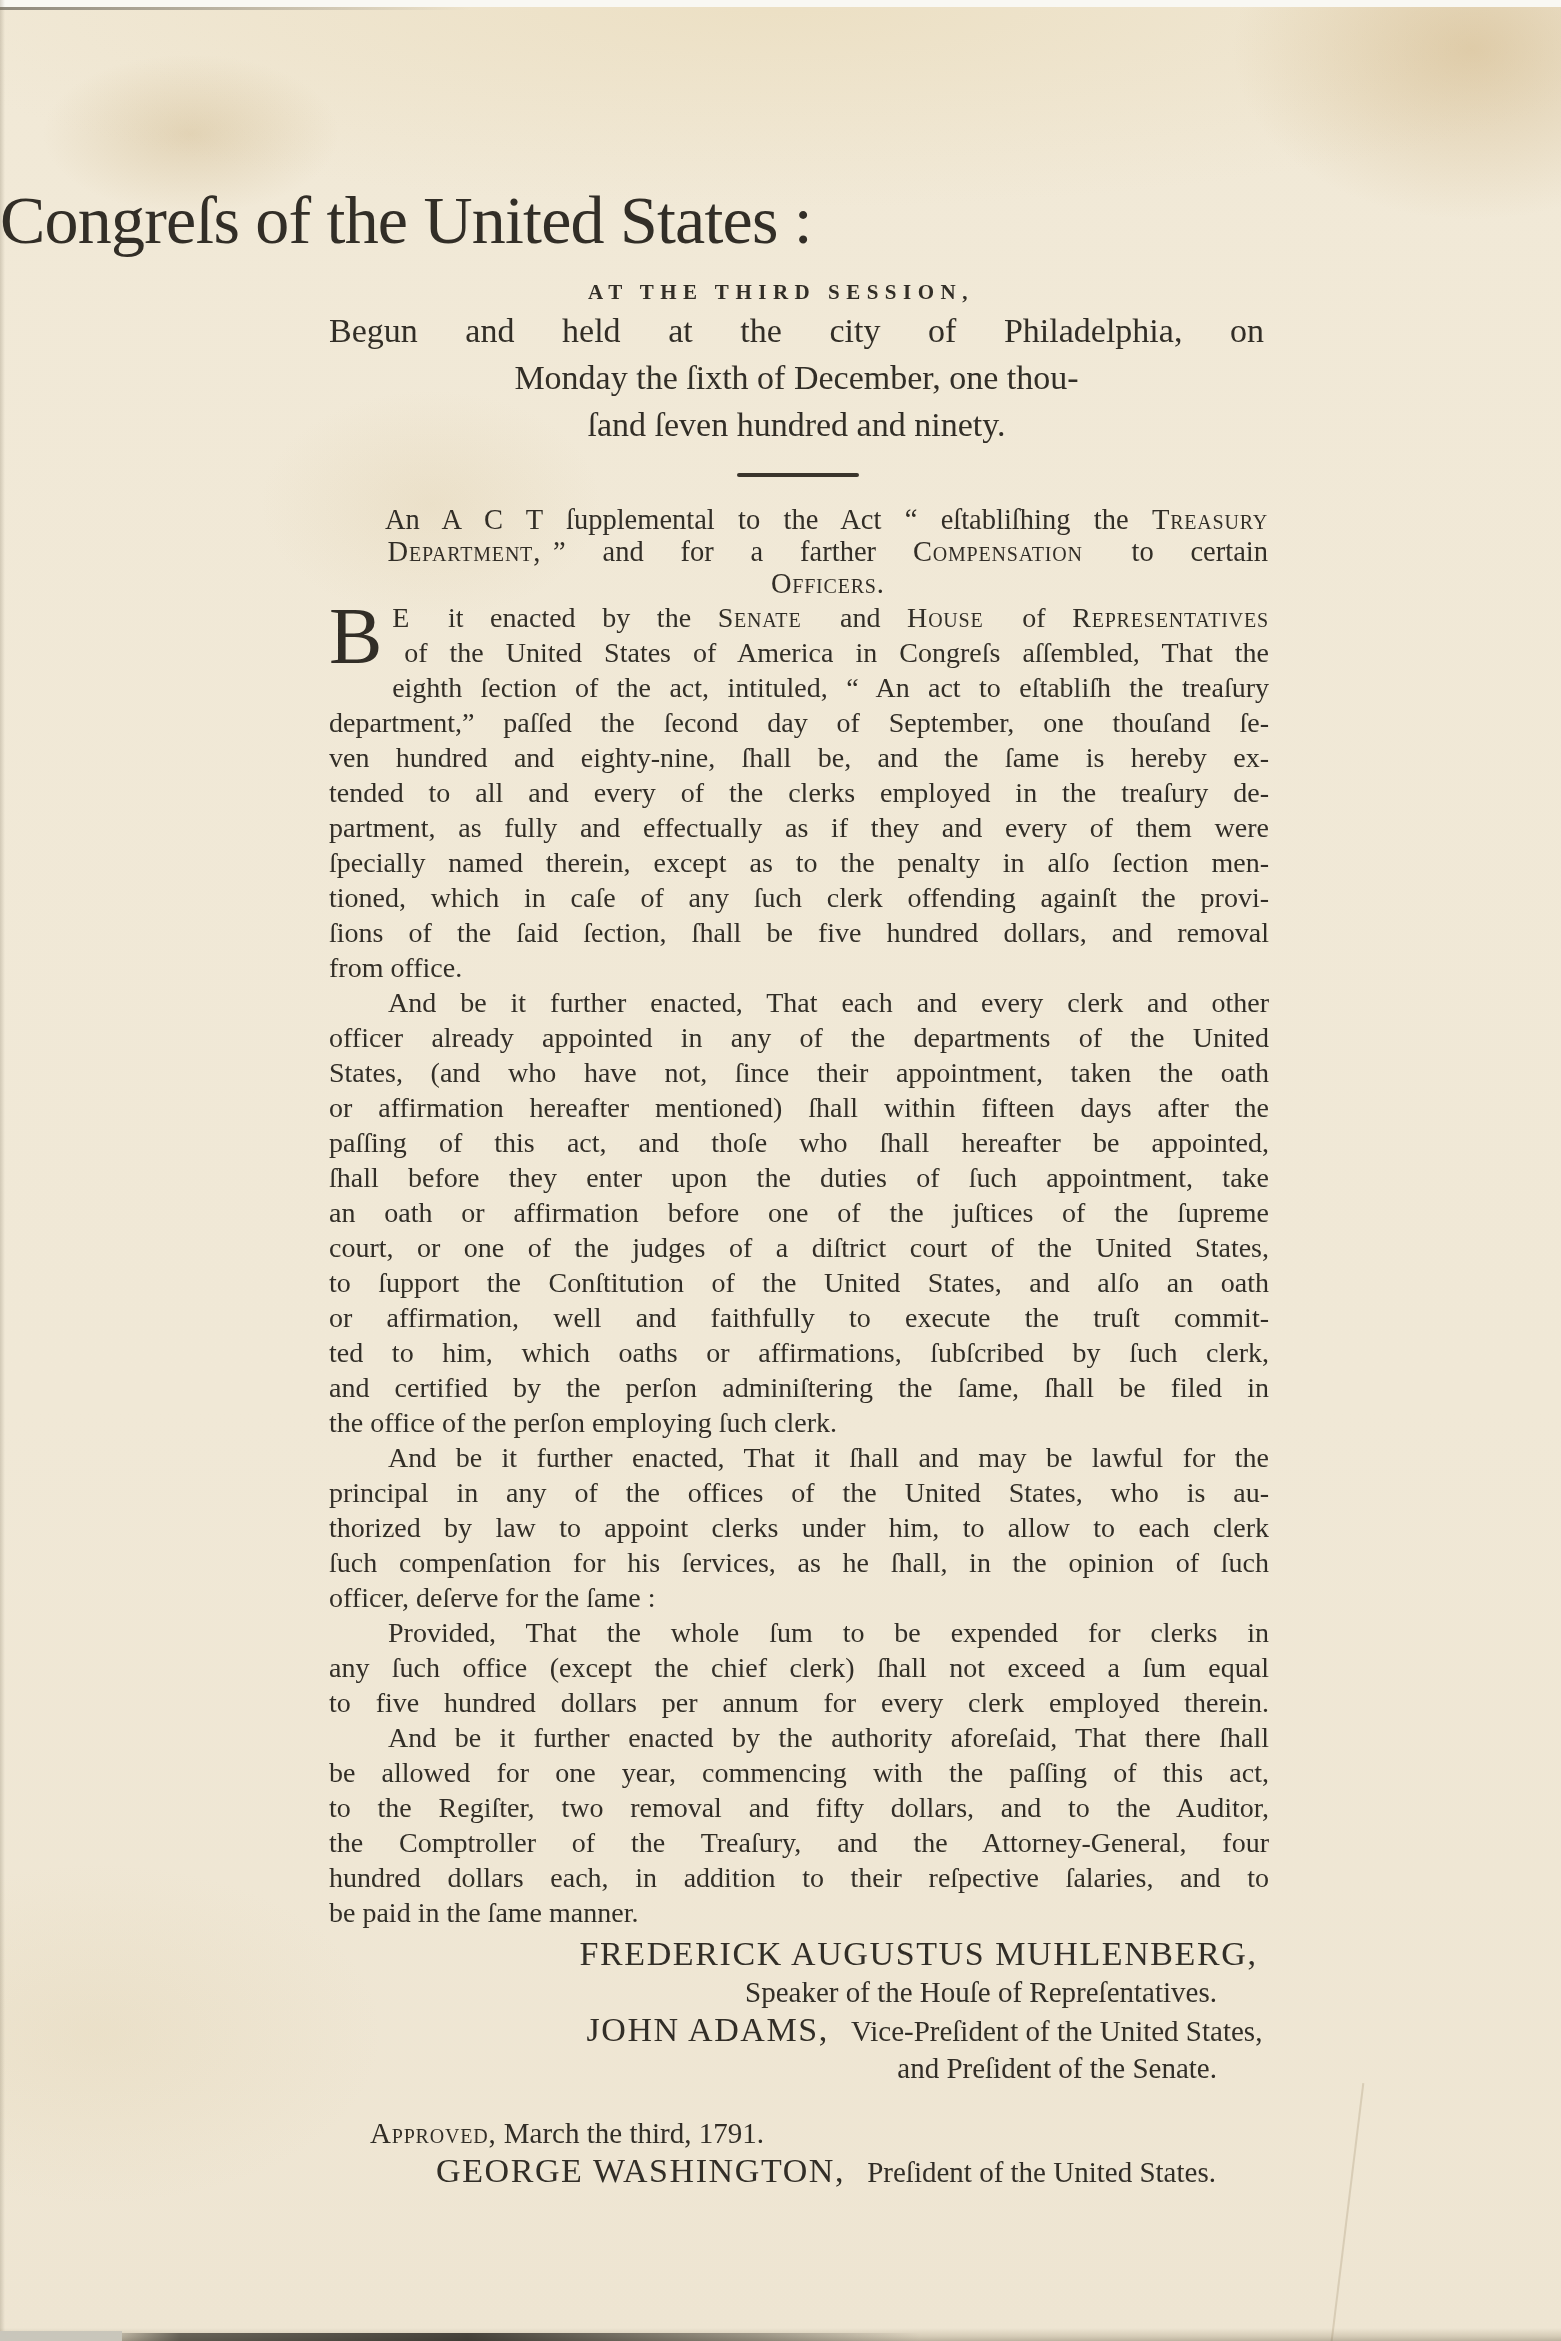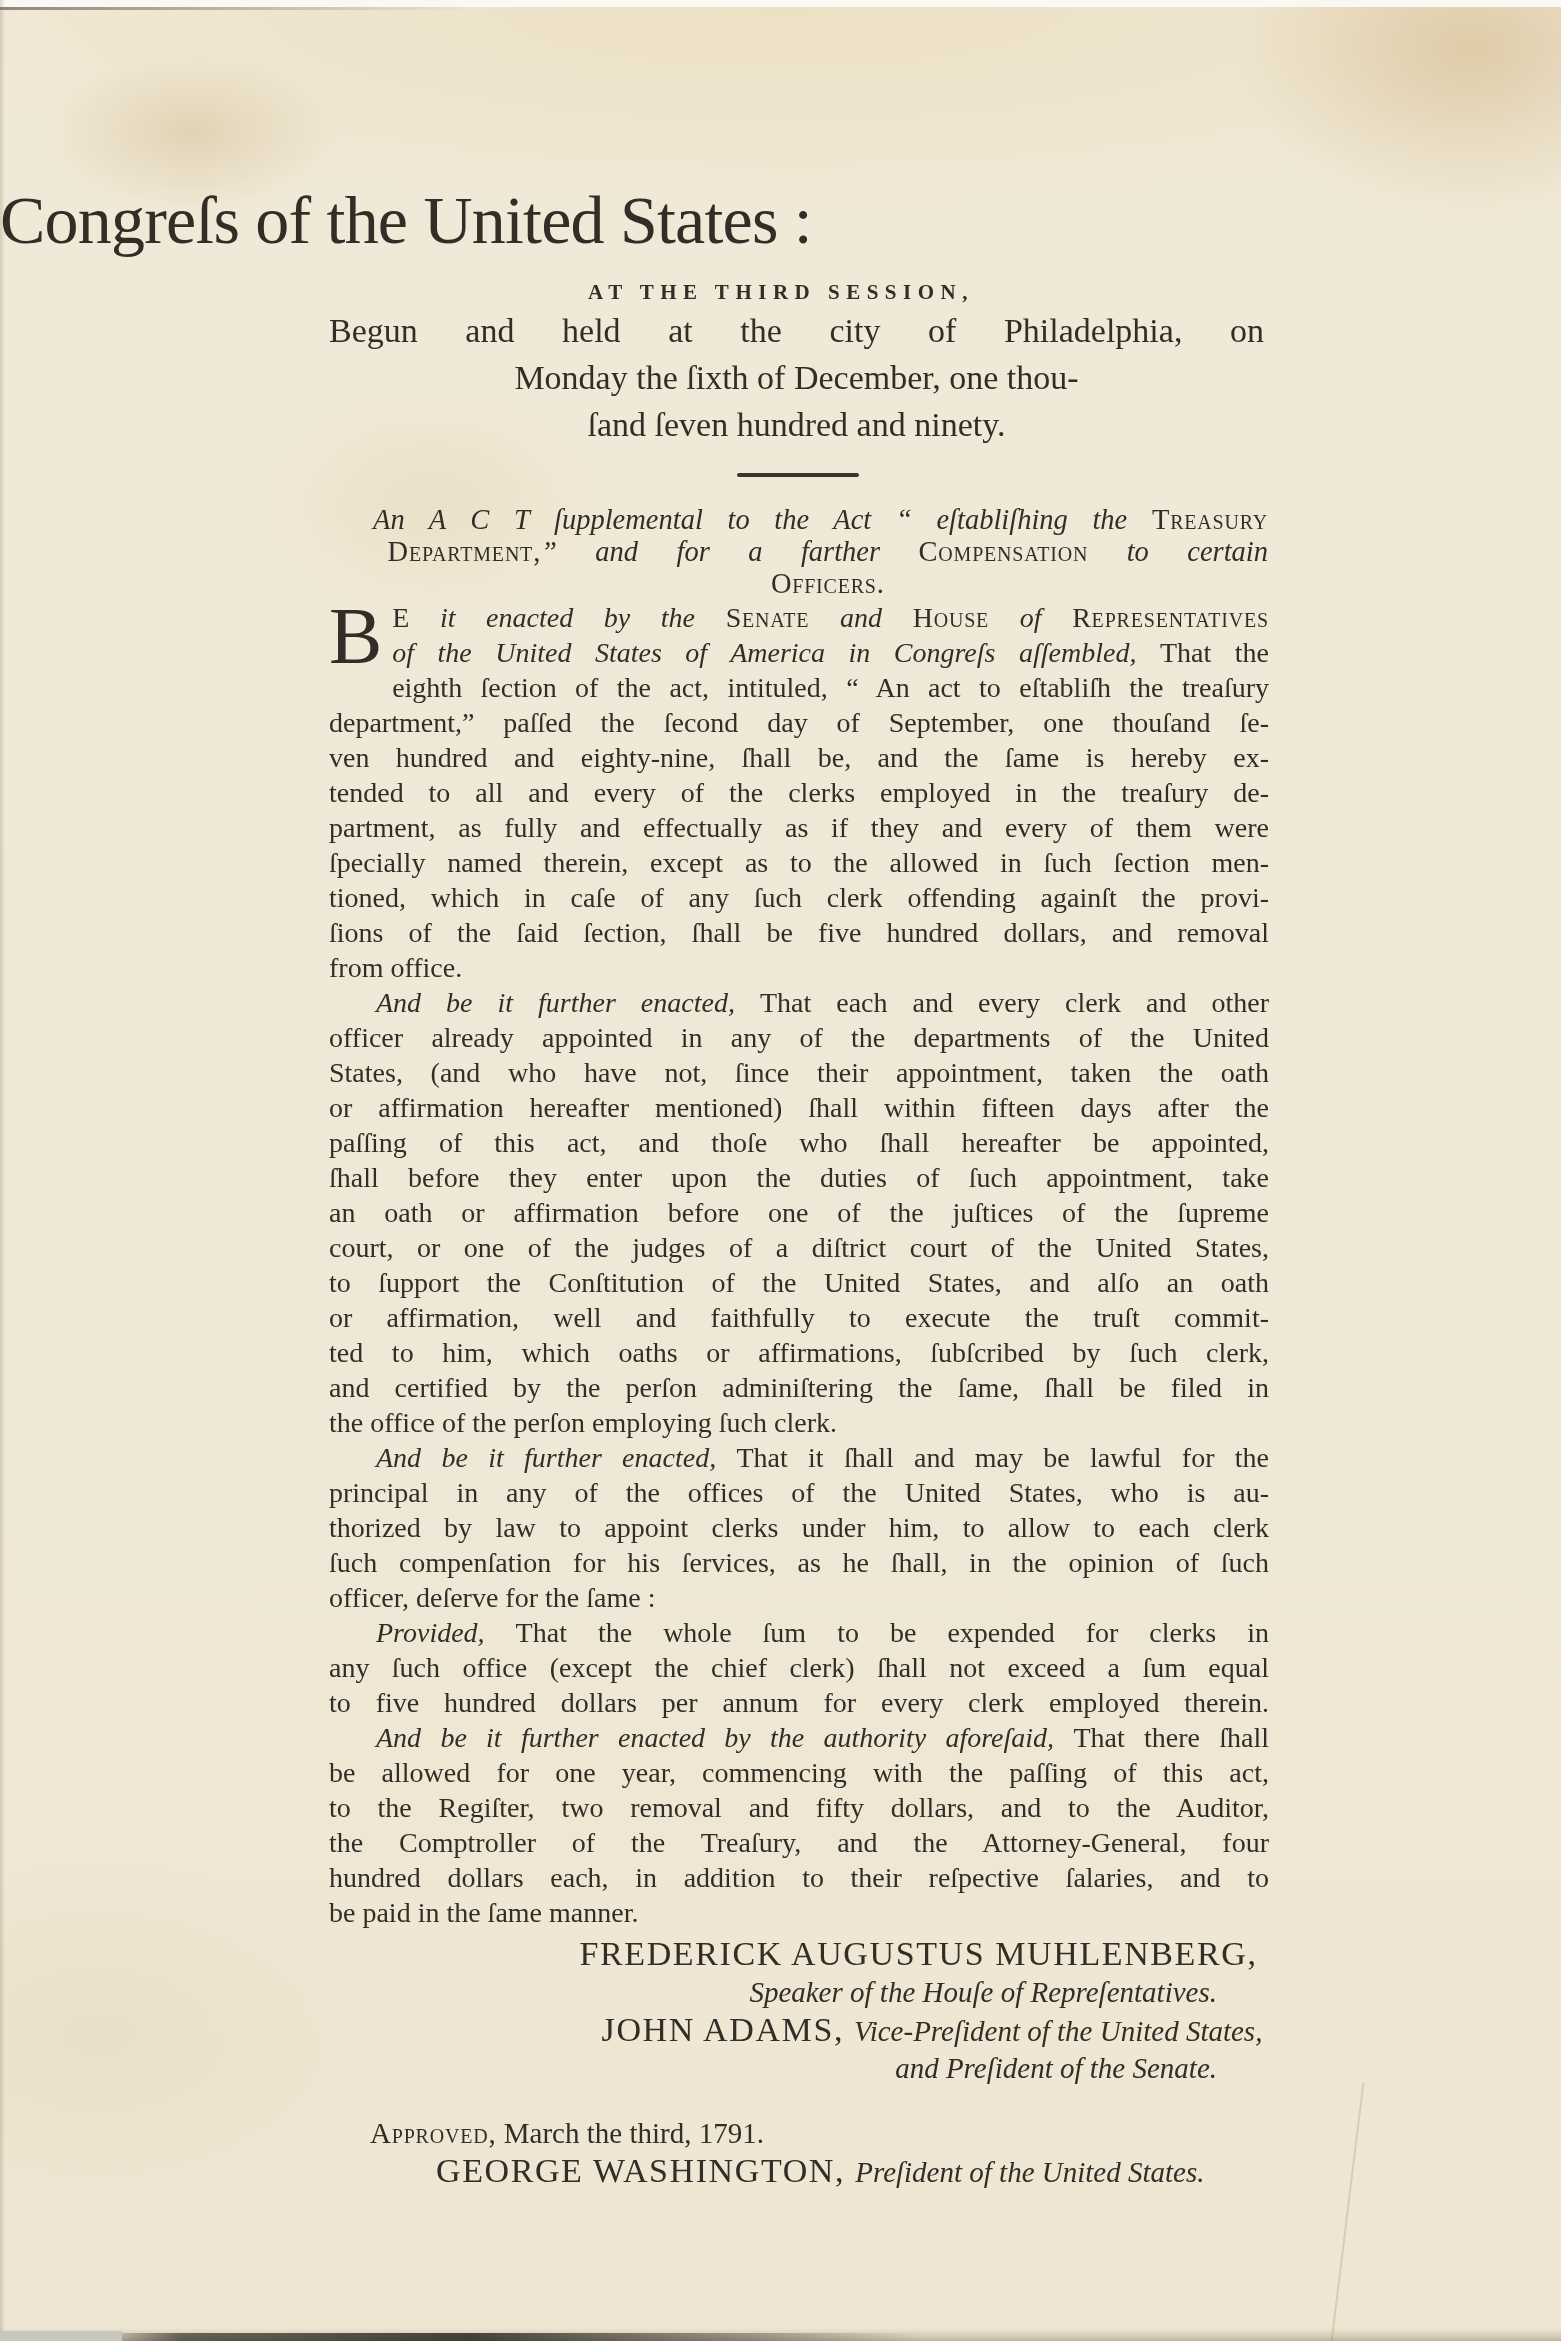"An A C T ſupplemental" .i { font-style: italic -> none; margin-left: none -> 12px }
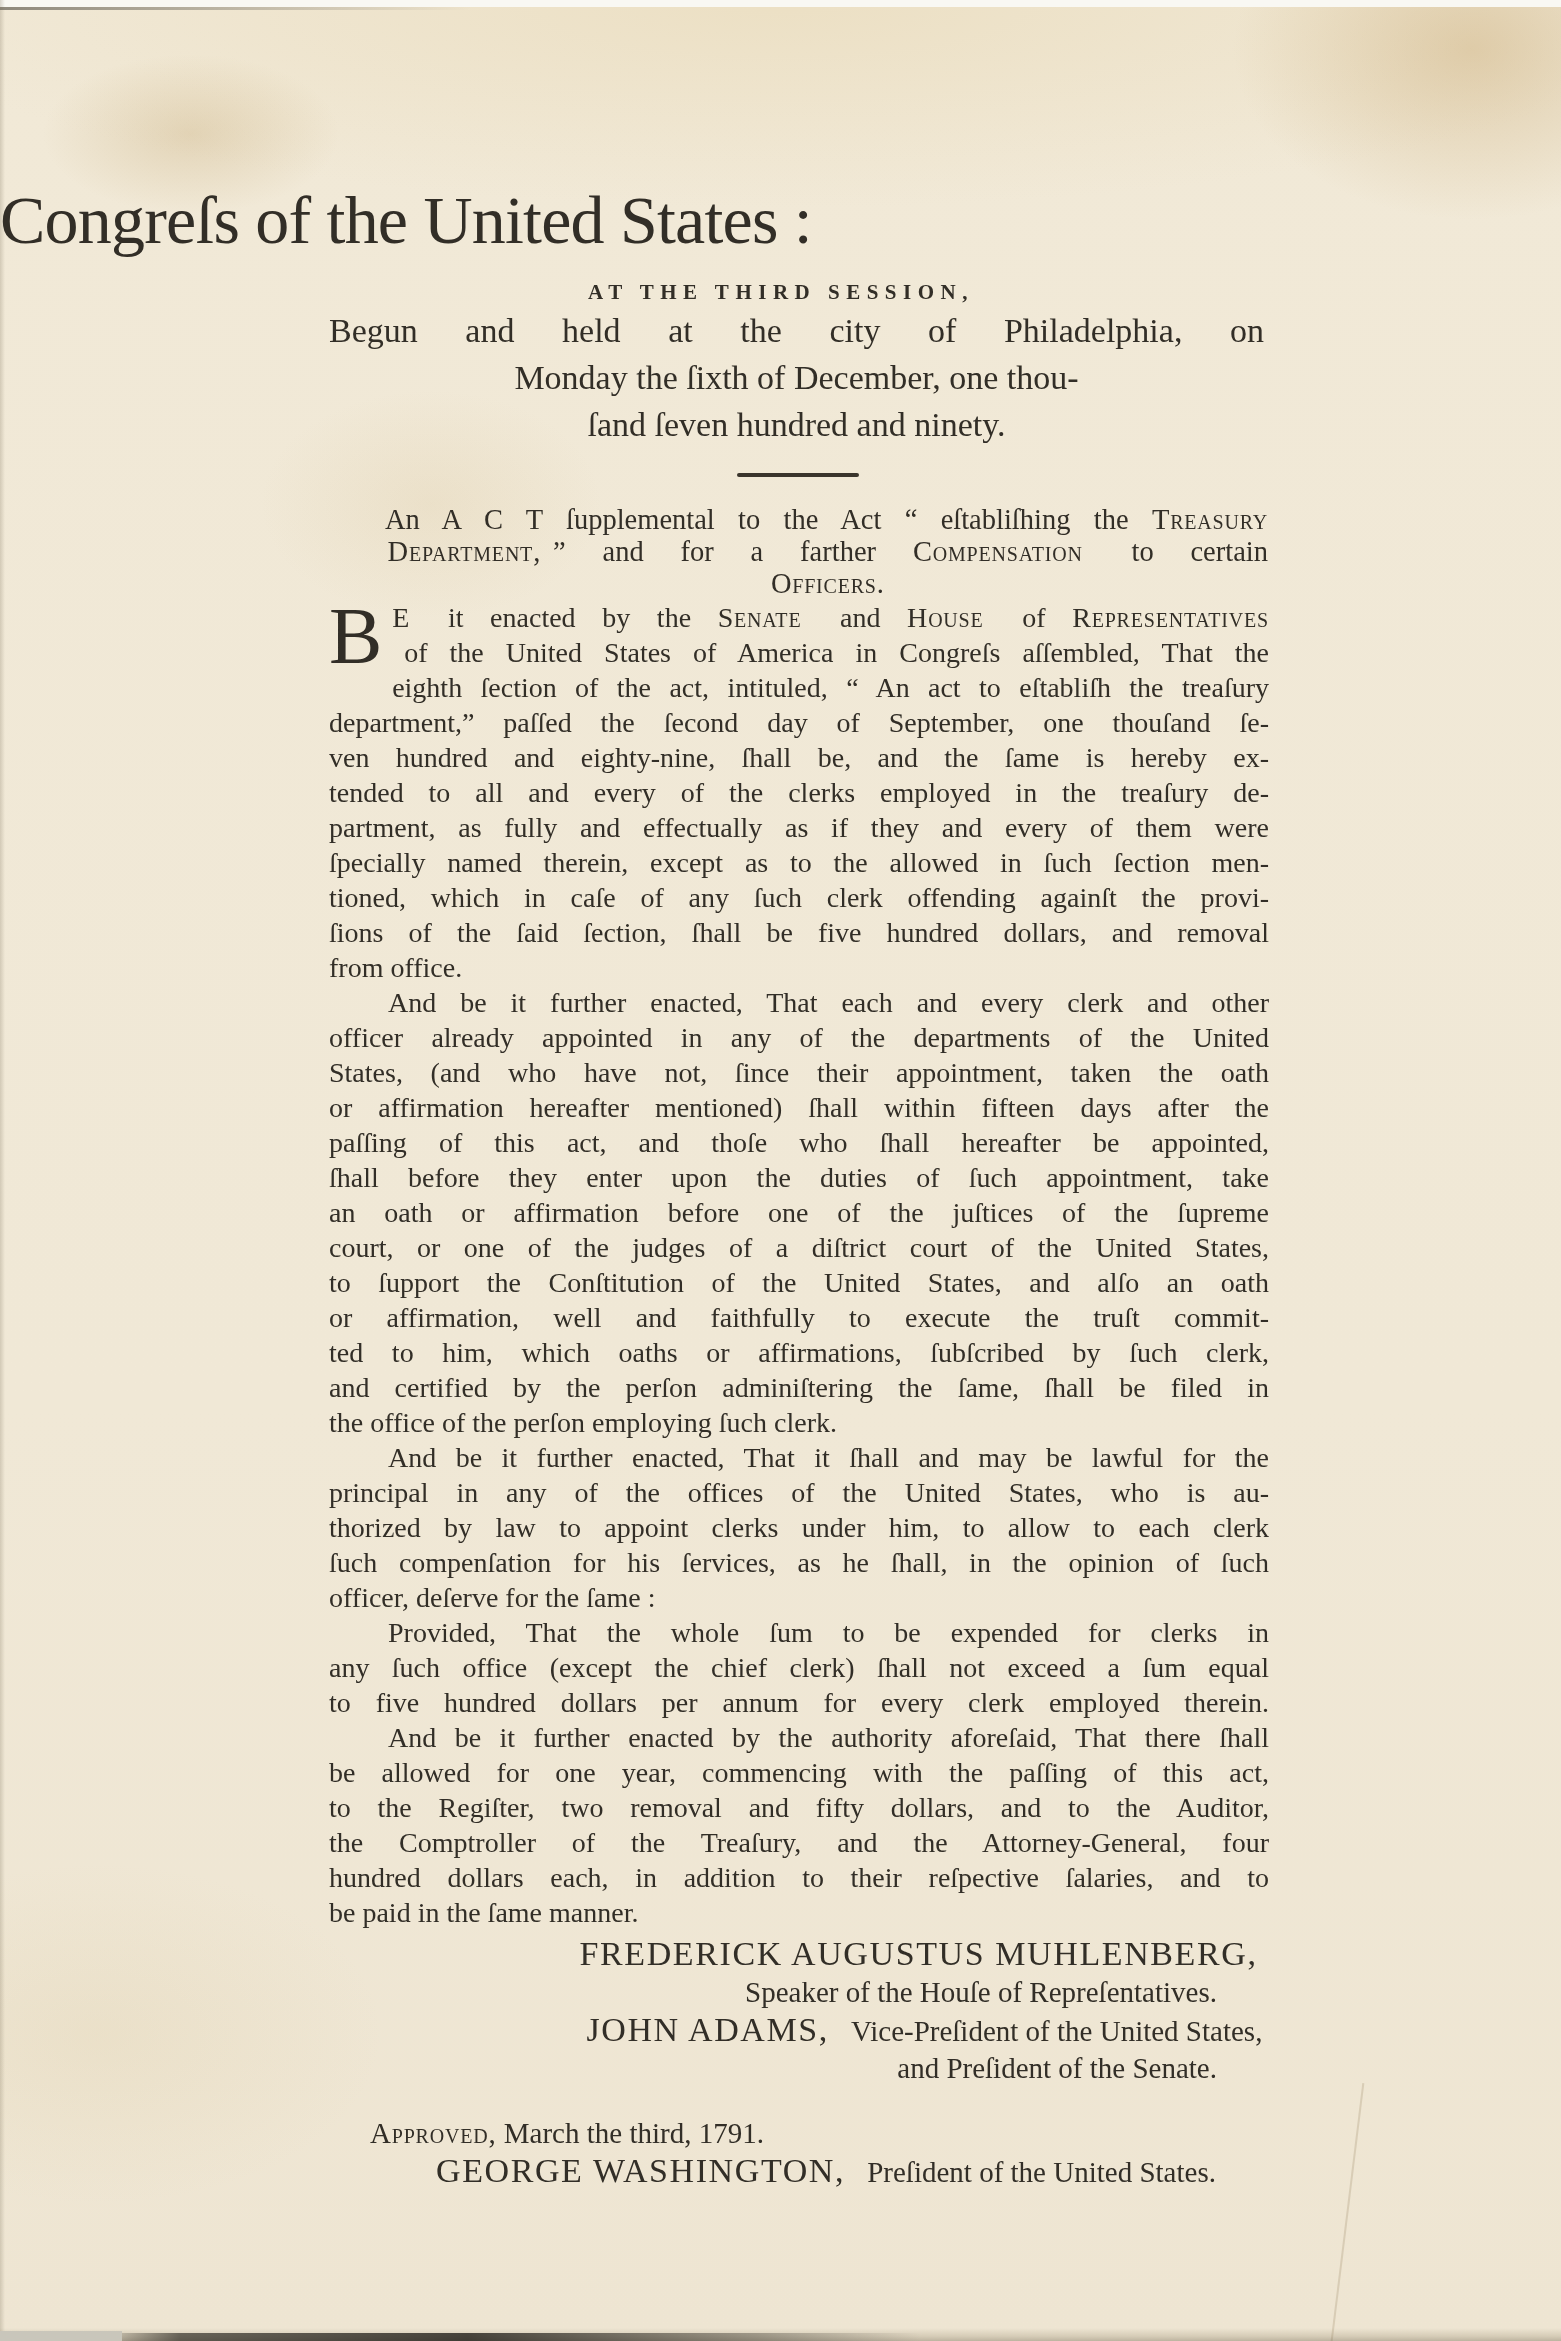"ſpecially named therein, except as" span { text: allowed in ſuch -> penalty in alſo }
